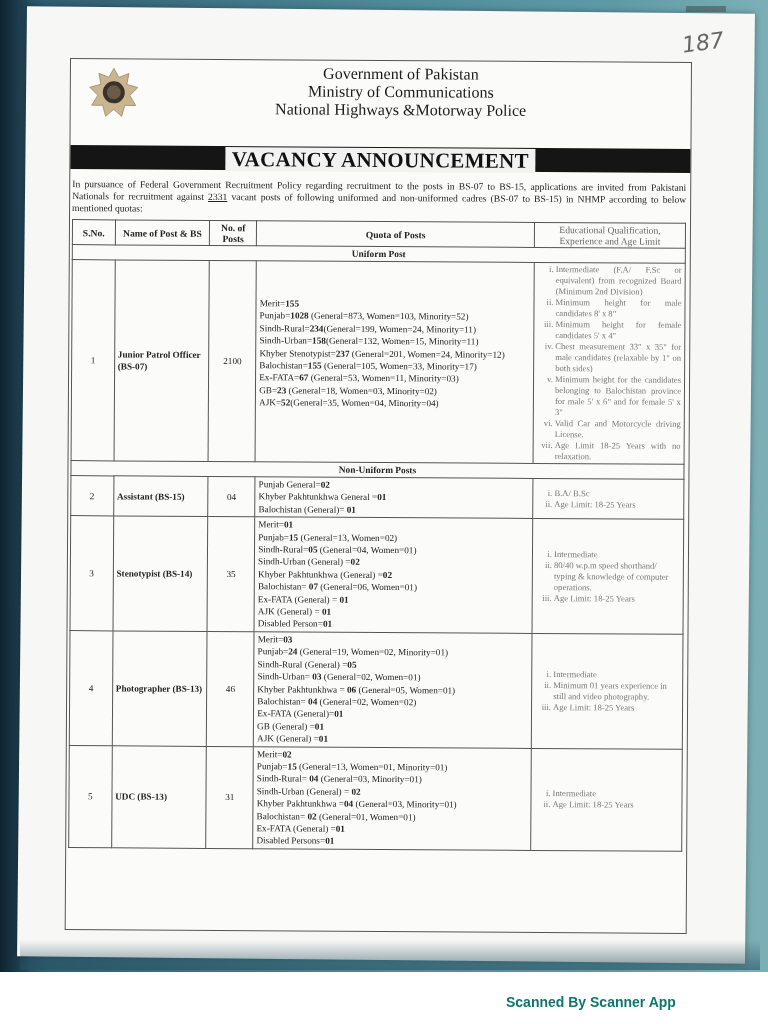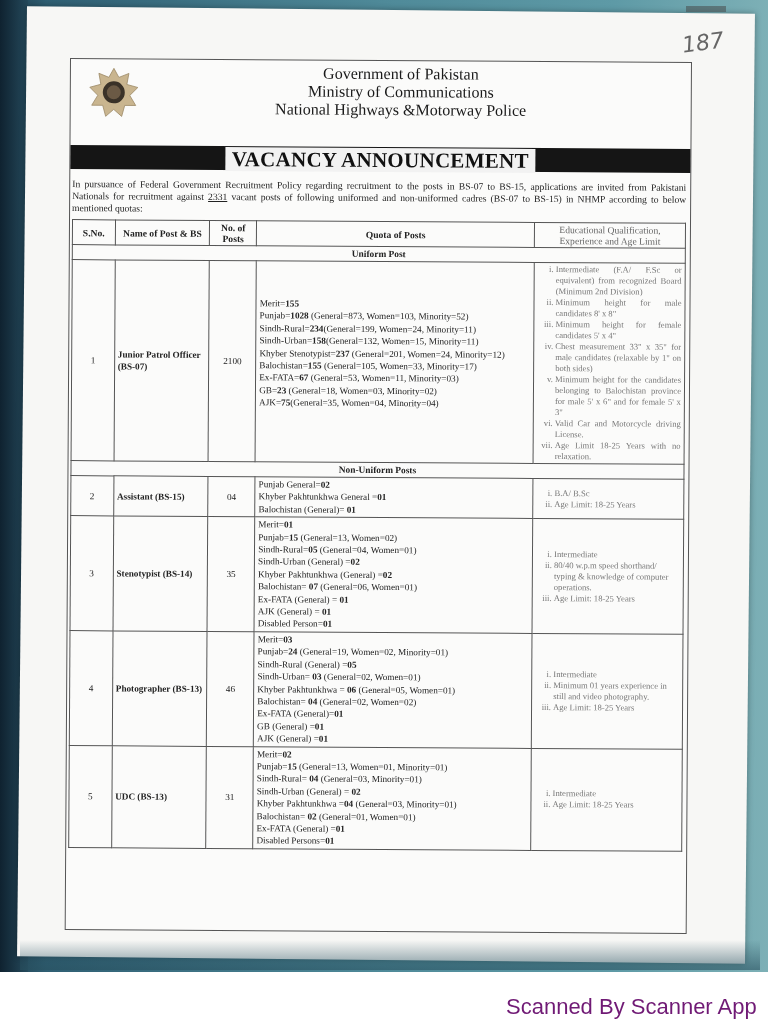"75" b { text: 75 -> 52 }
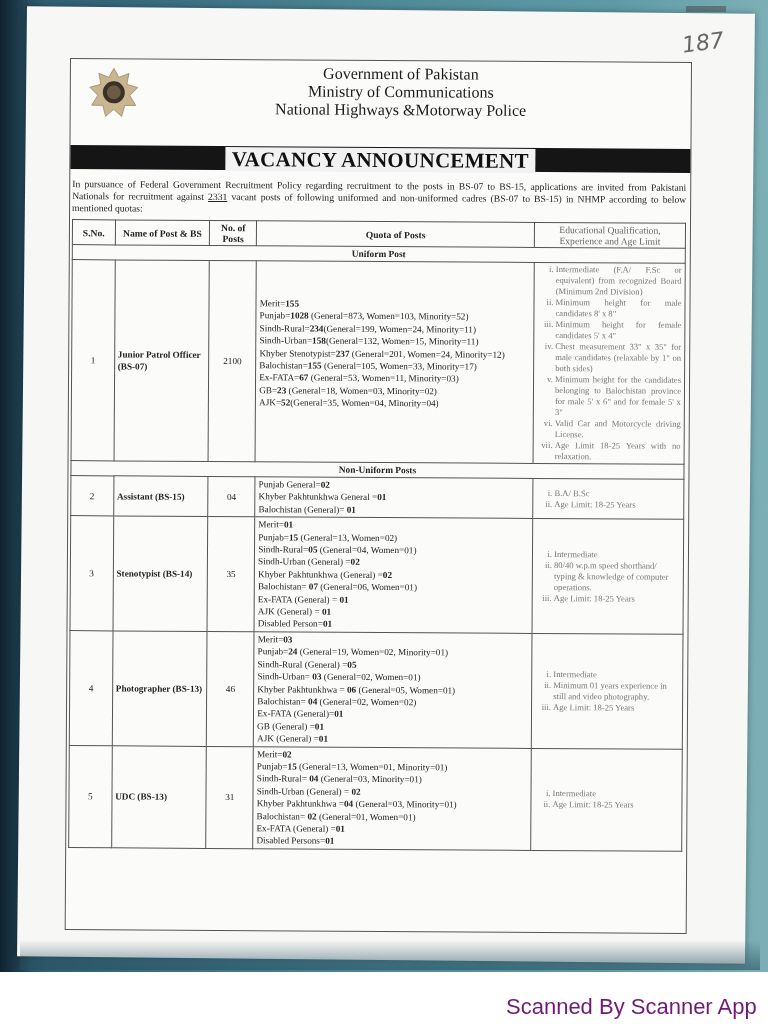"Scanned By Scanner App" .footer-brand { color: #701a75 -> #0f766e; font-size: 22px -> 14px; font-weight: none -> bold }
